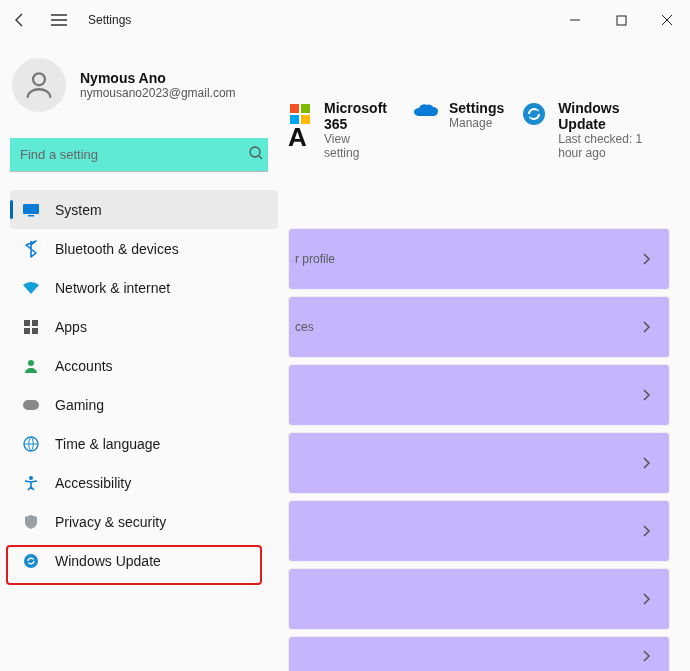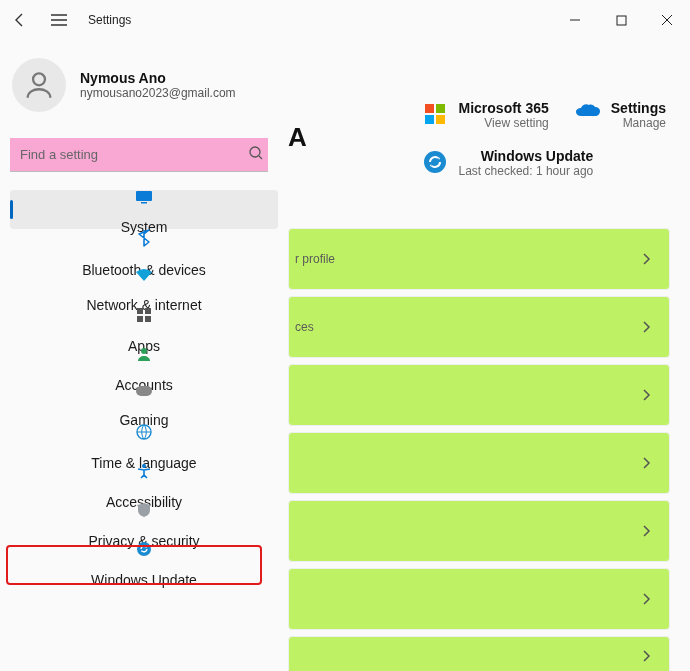"Microsoft 365" .tiles { flex-direction: column -> none; text-align: right -> none }
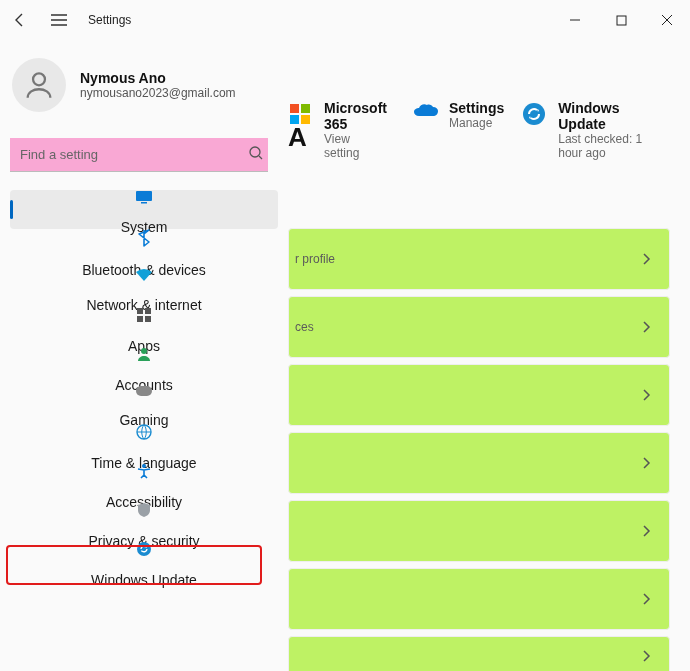"Find a setting" .search-wrap input { background: #f9a8d4 -> #5eead4 }
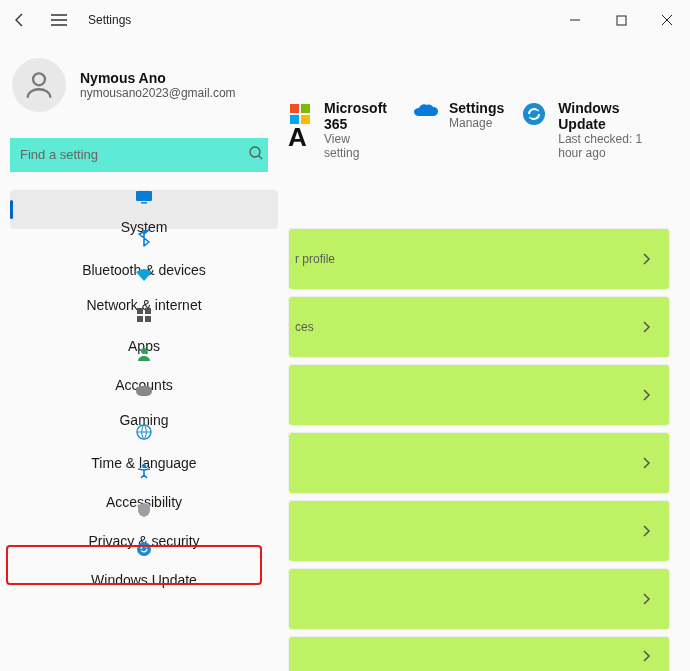"System" .nav li { flex-direction: column -> none }
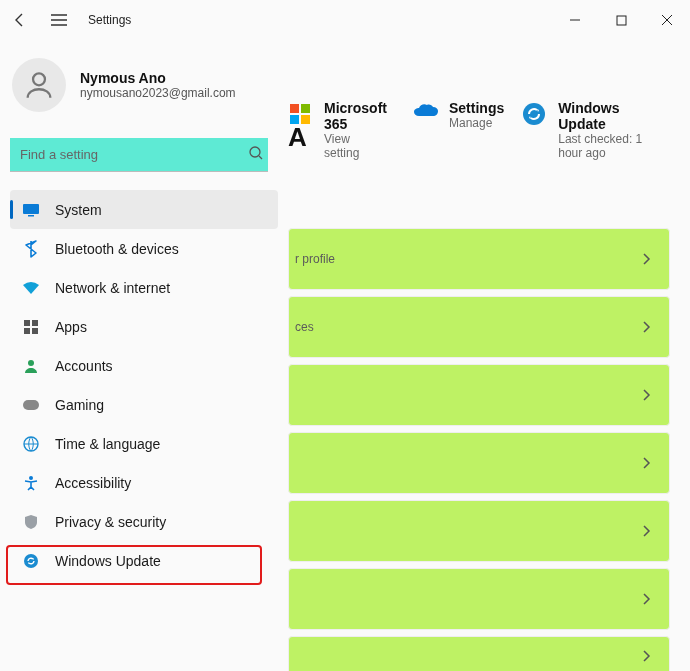"r profile" .card { background: #bef264 -> #c4b5fd }
